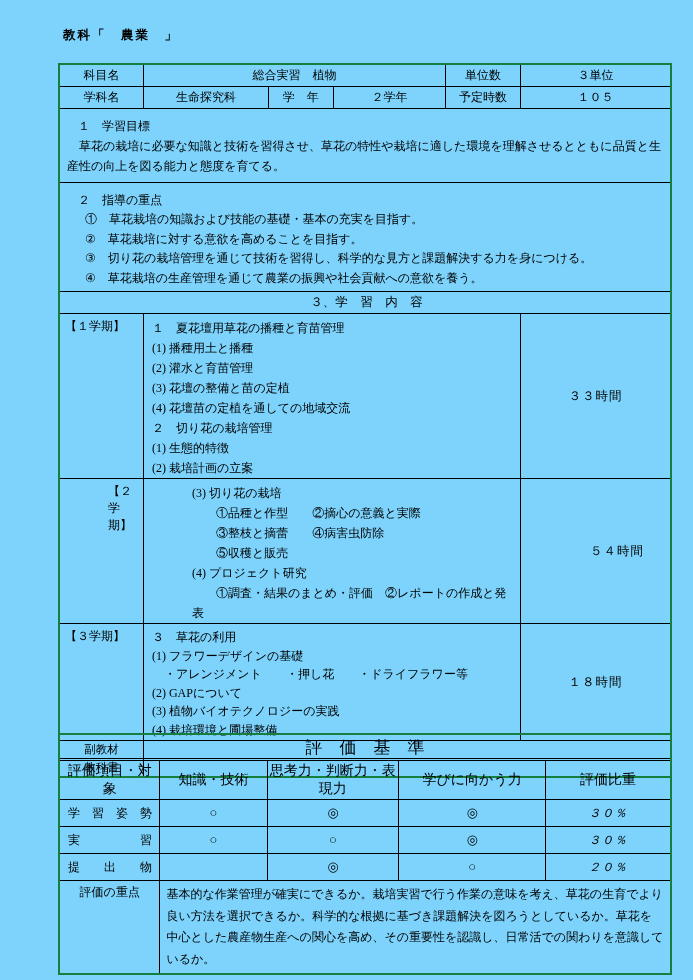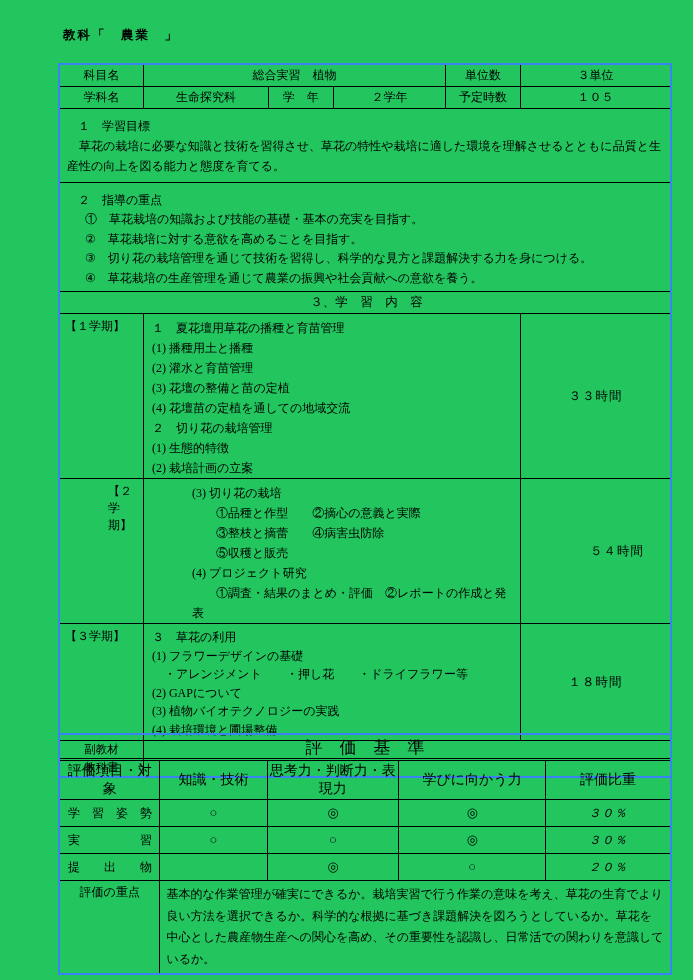"教科「 農業 」" .page { background: #22c55e -> #7dd3fc }
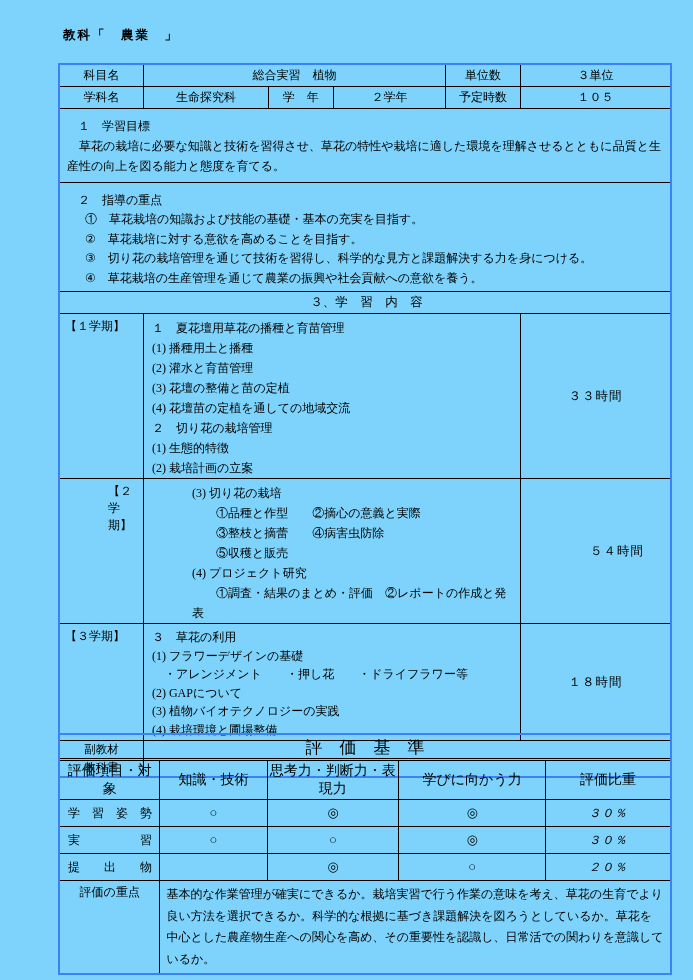"科目名" .main-table, .eval-table { border: 2px solid #3b82f6 -> 2px solid #15803d }
